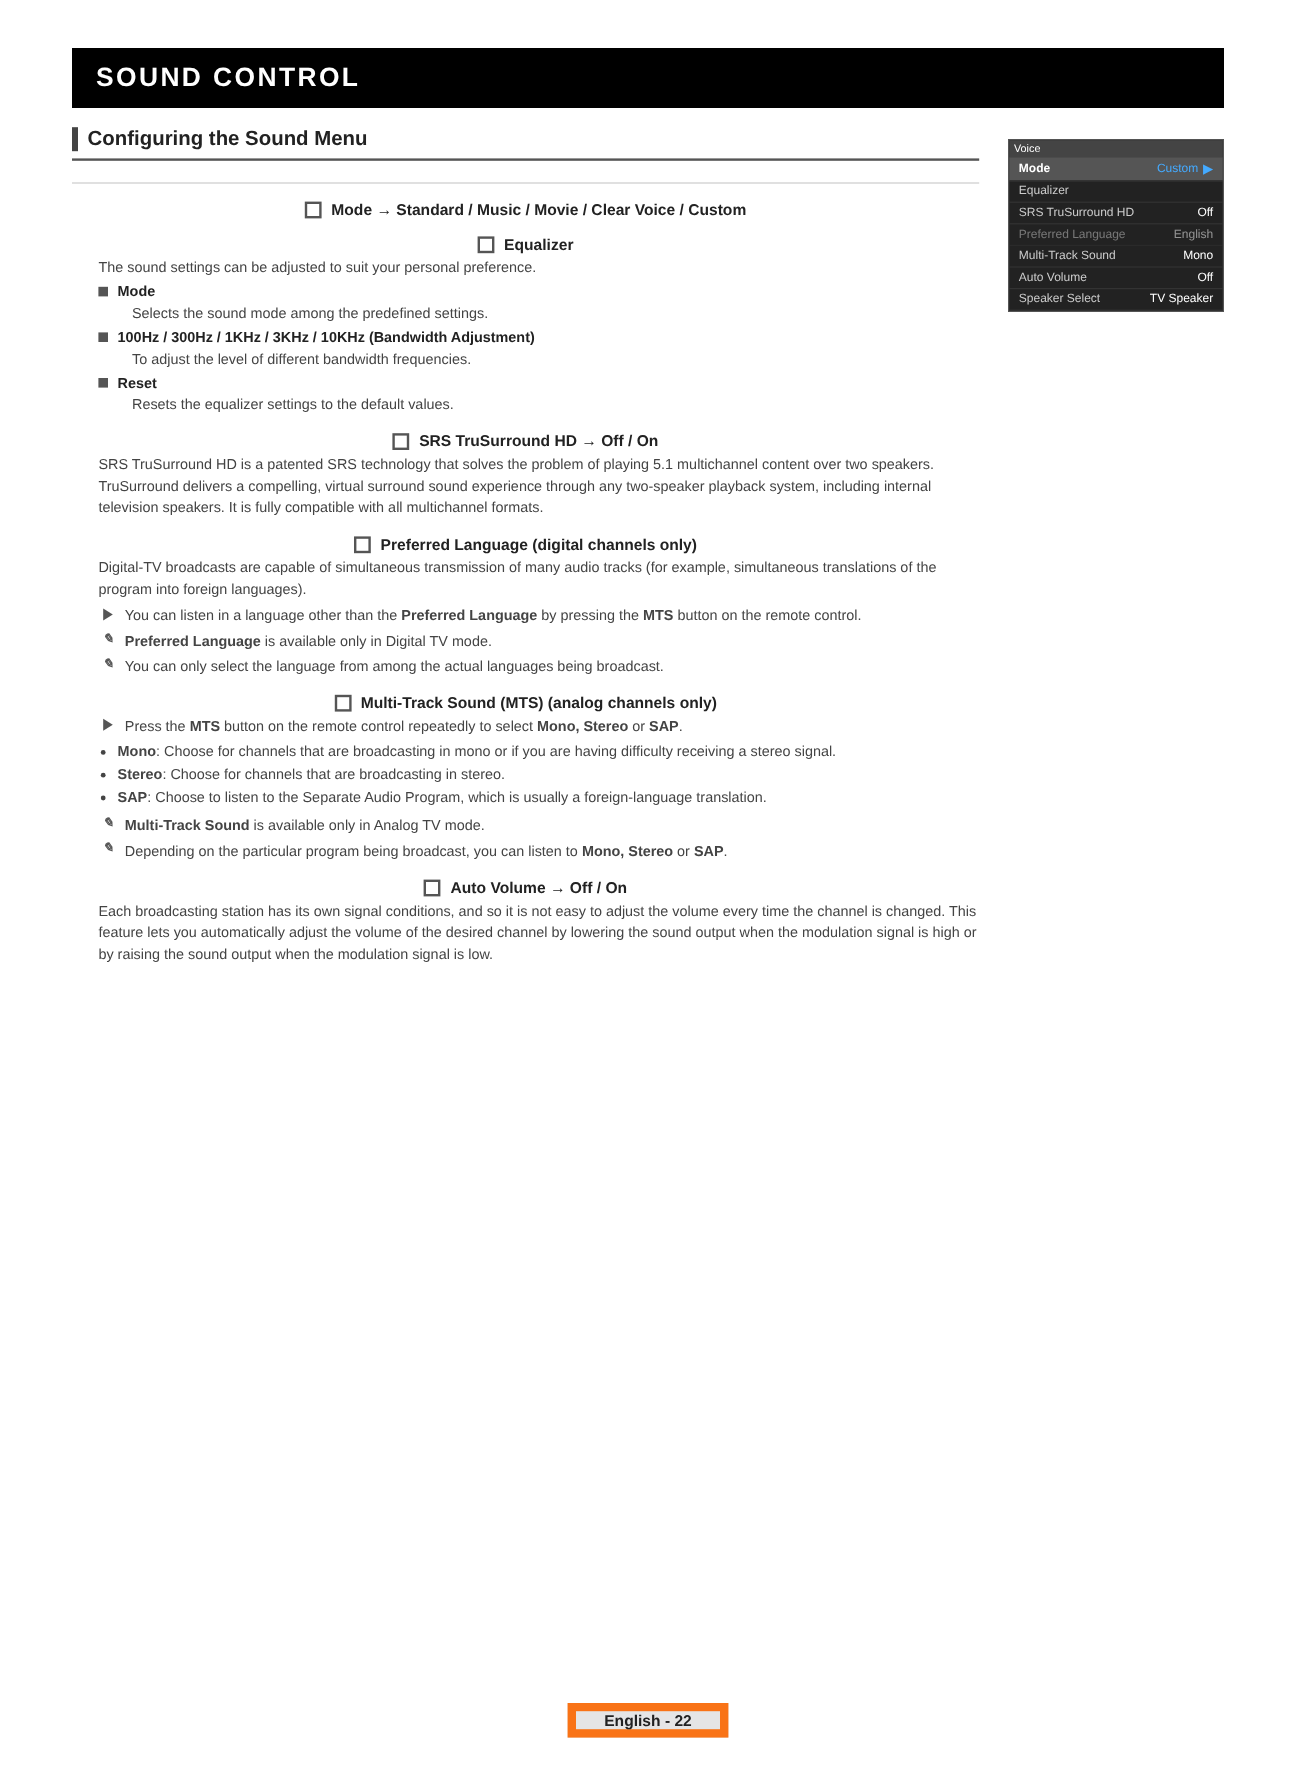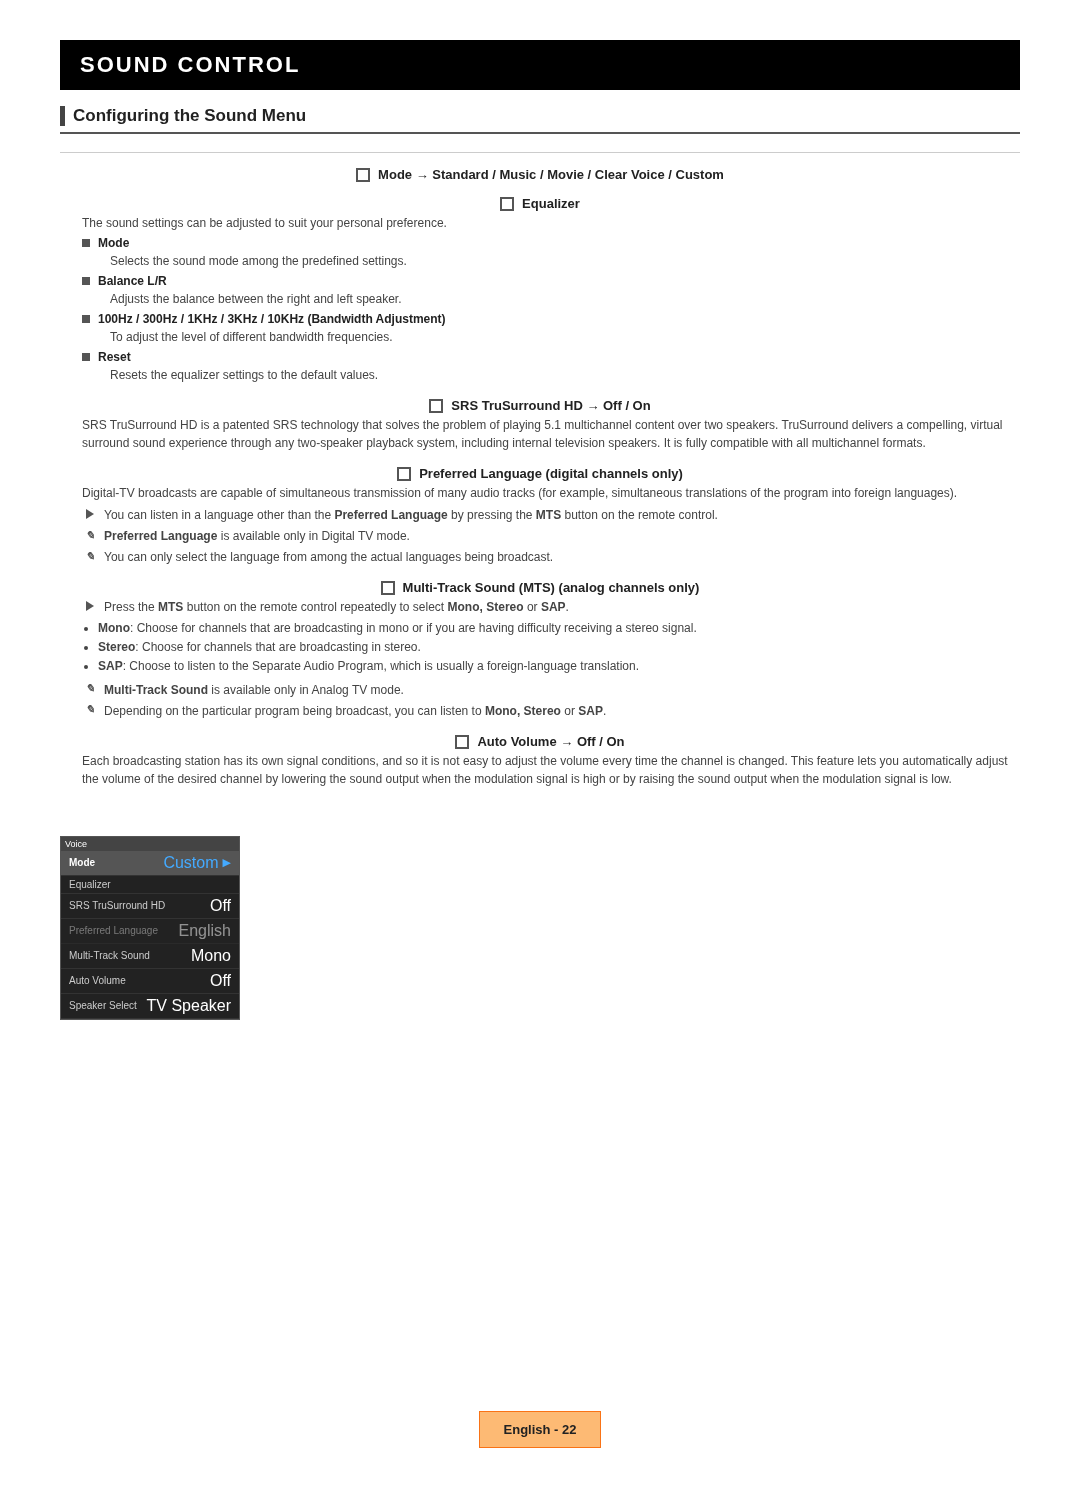"Configuring the Sound Menu" .main-content { flex-direction: column -> none }
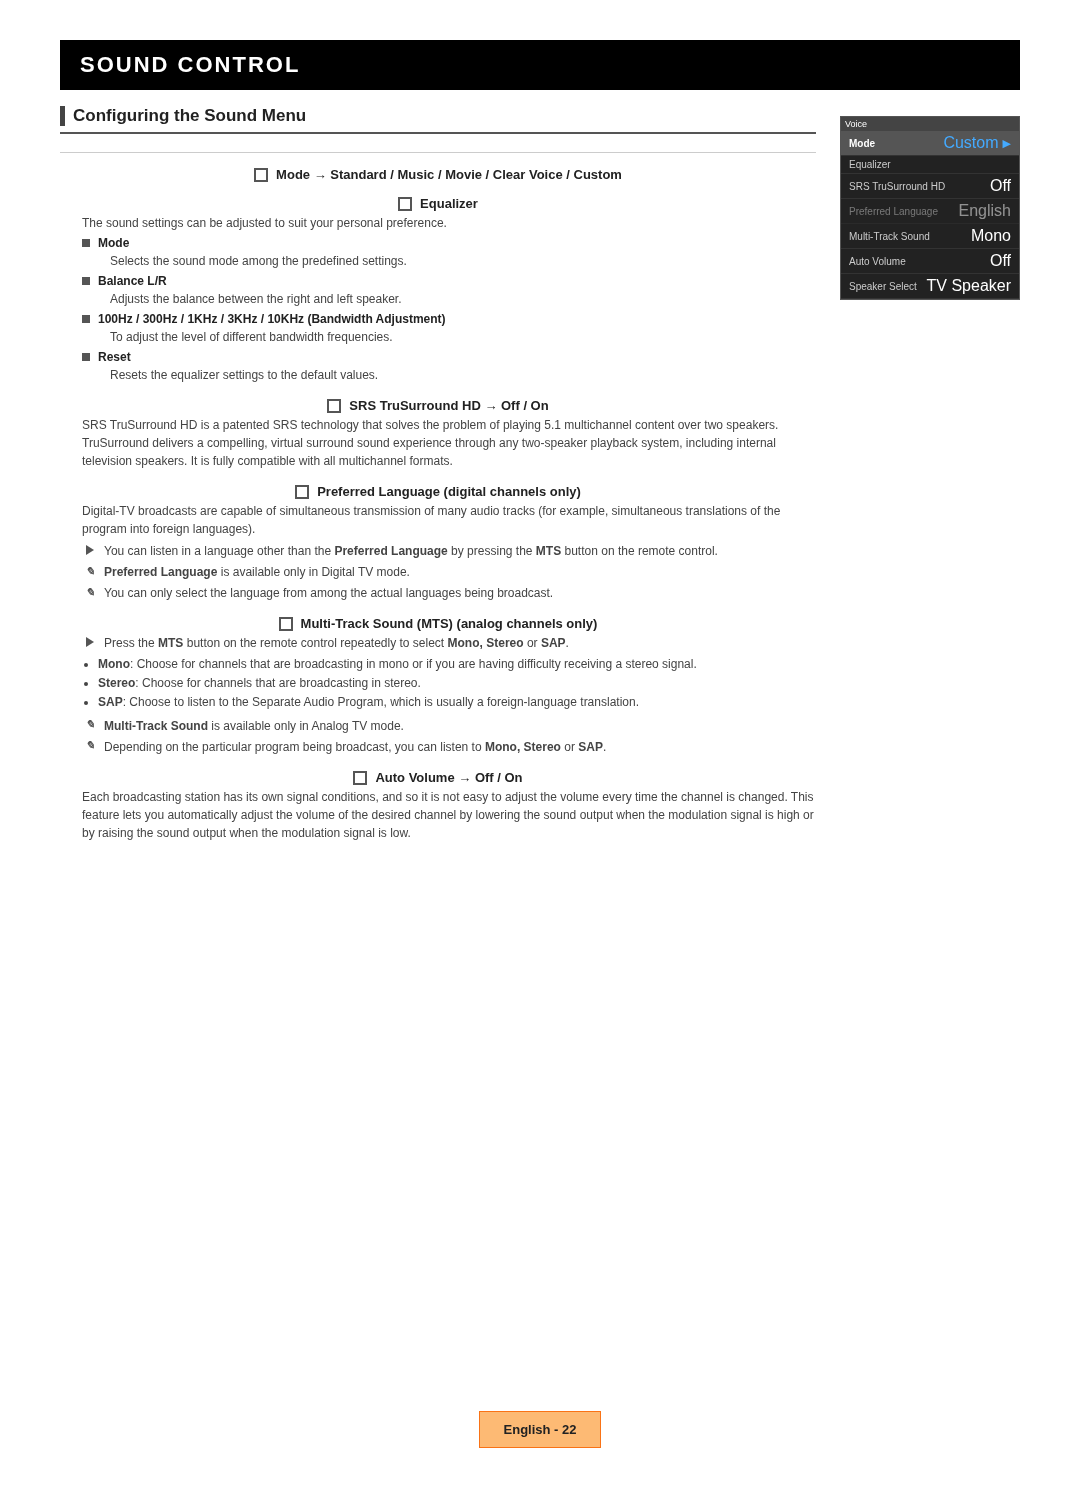"Custom" .menu-panel .menu-row .menu-value { font-size: 16px -> 10px }
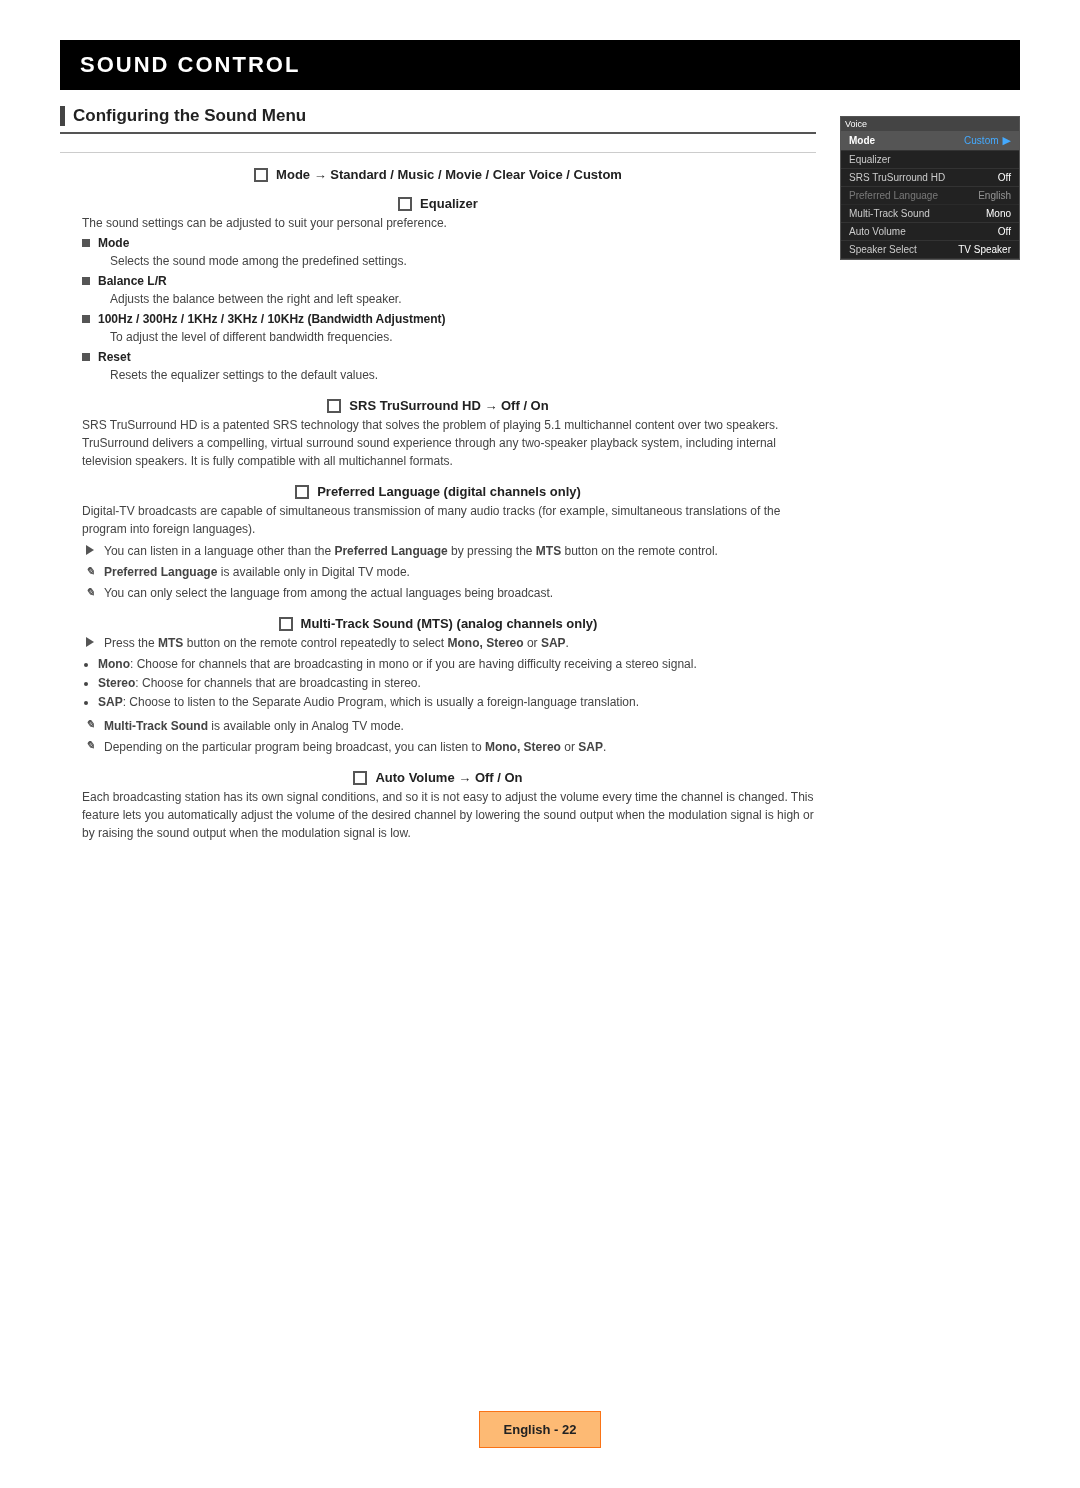"Balance L/R" div.sub-item { html: <div> <div> <span></span> <span>Balance L/R</span> </div> <div>Adjusts the balance between the right and left speaker.</div> </div> -> none }
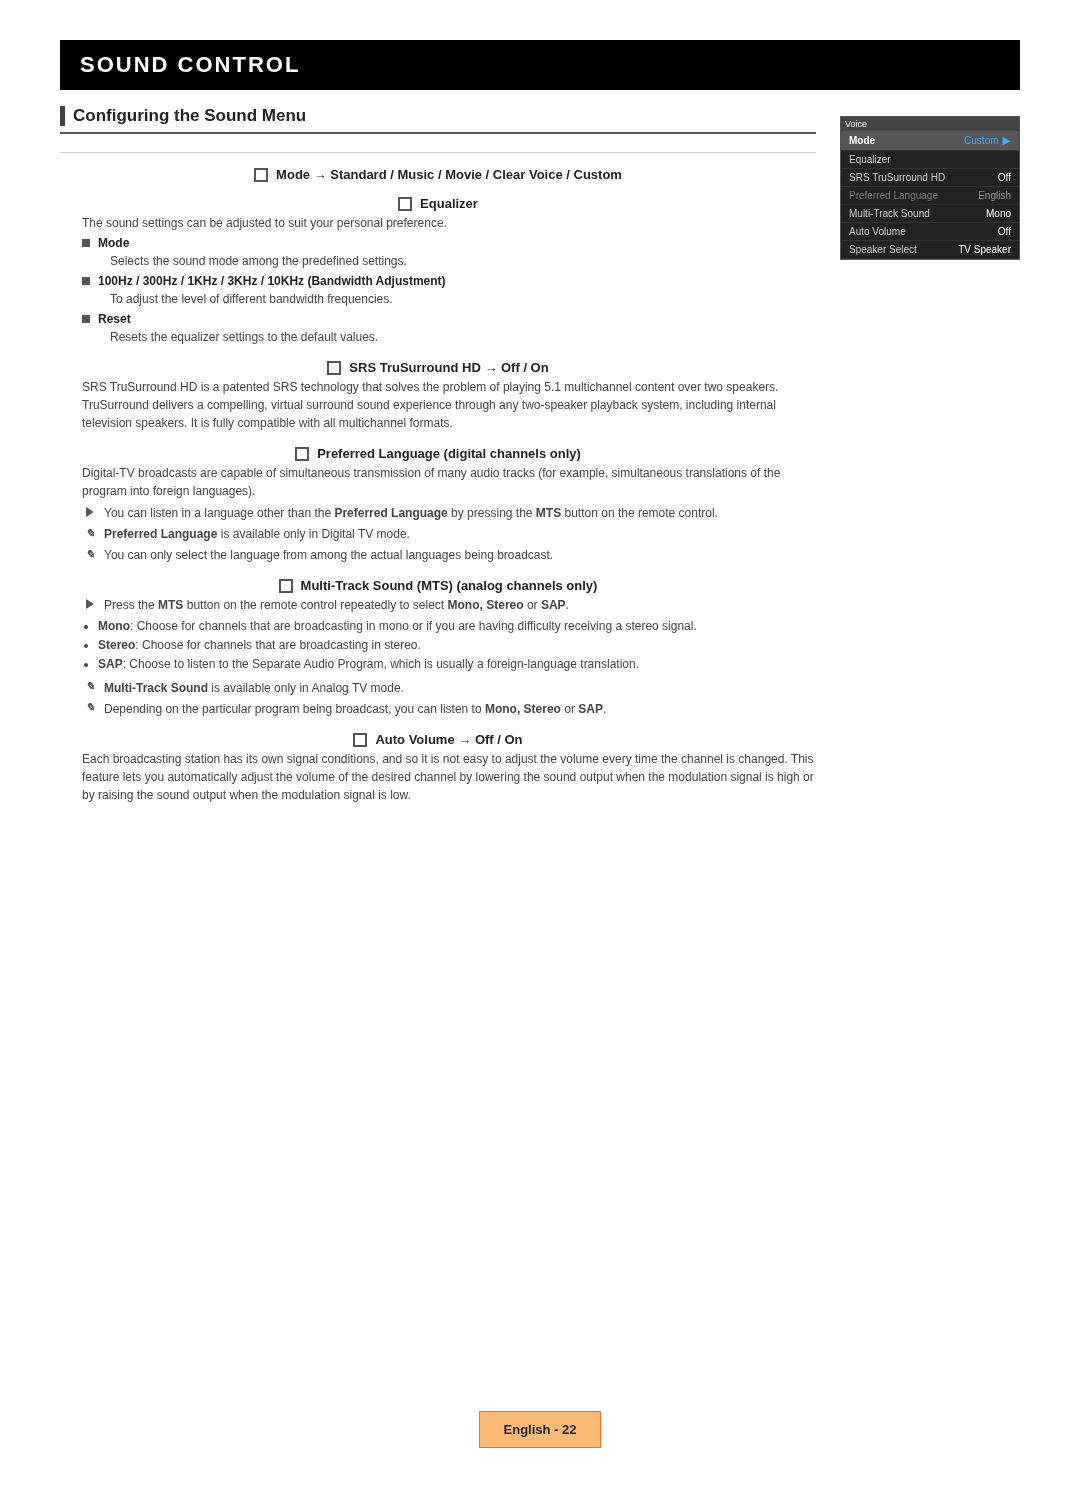"English - 22" .footer-label { background: #fdba74 -> #e5e5e5; border: 1px solid #f97316 -> 7px solid #f97316; padding: 10px 24px -> 0 24px }
